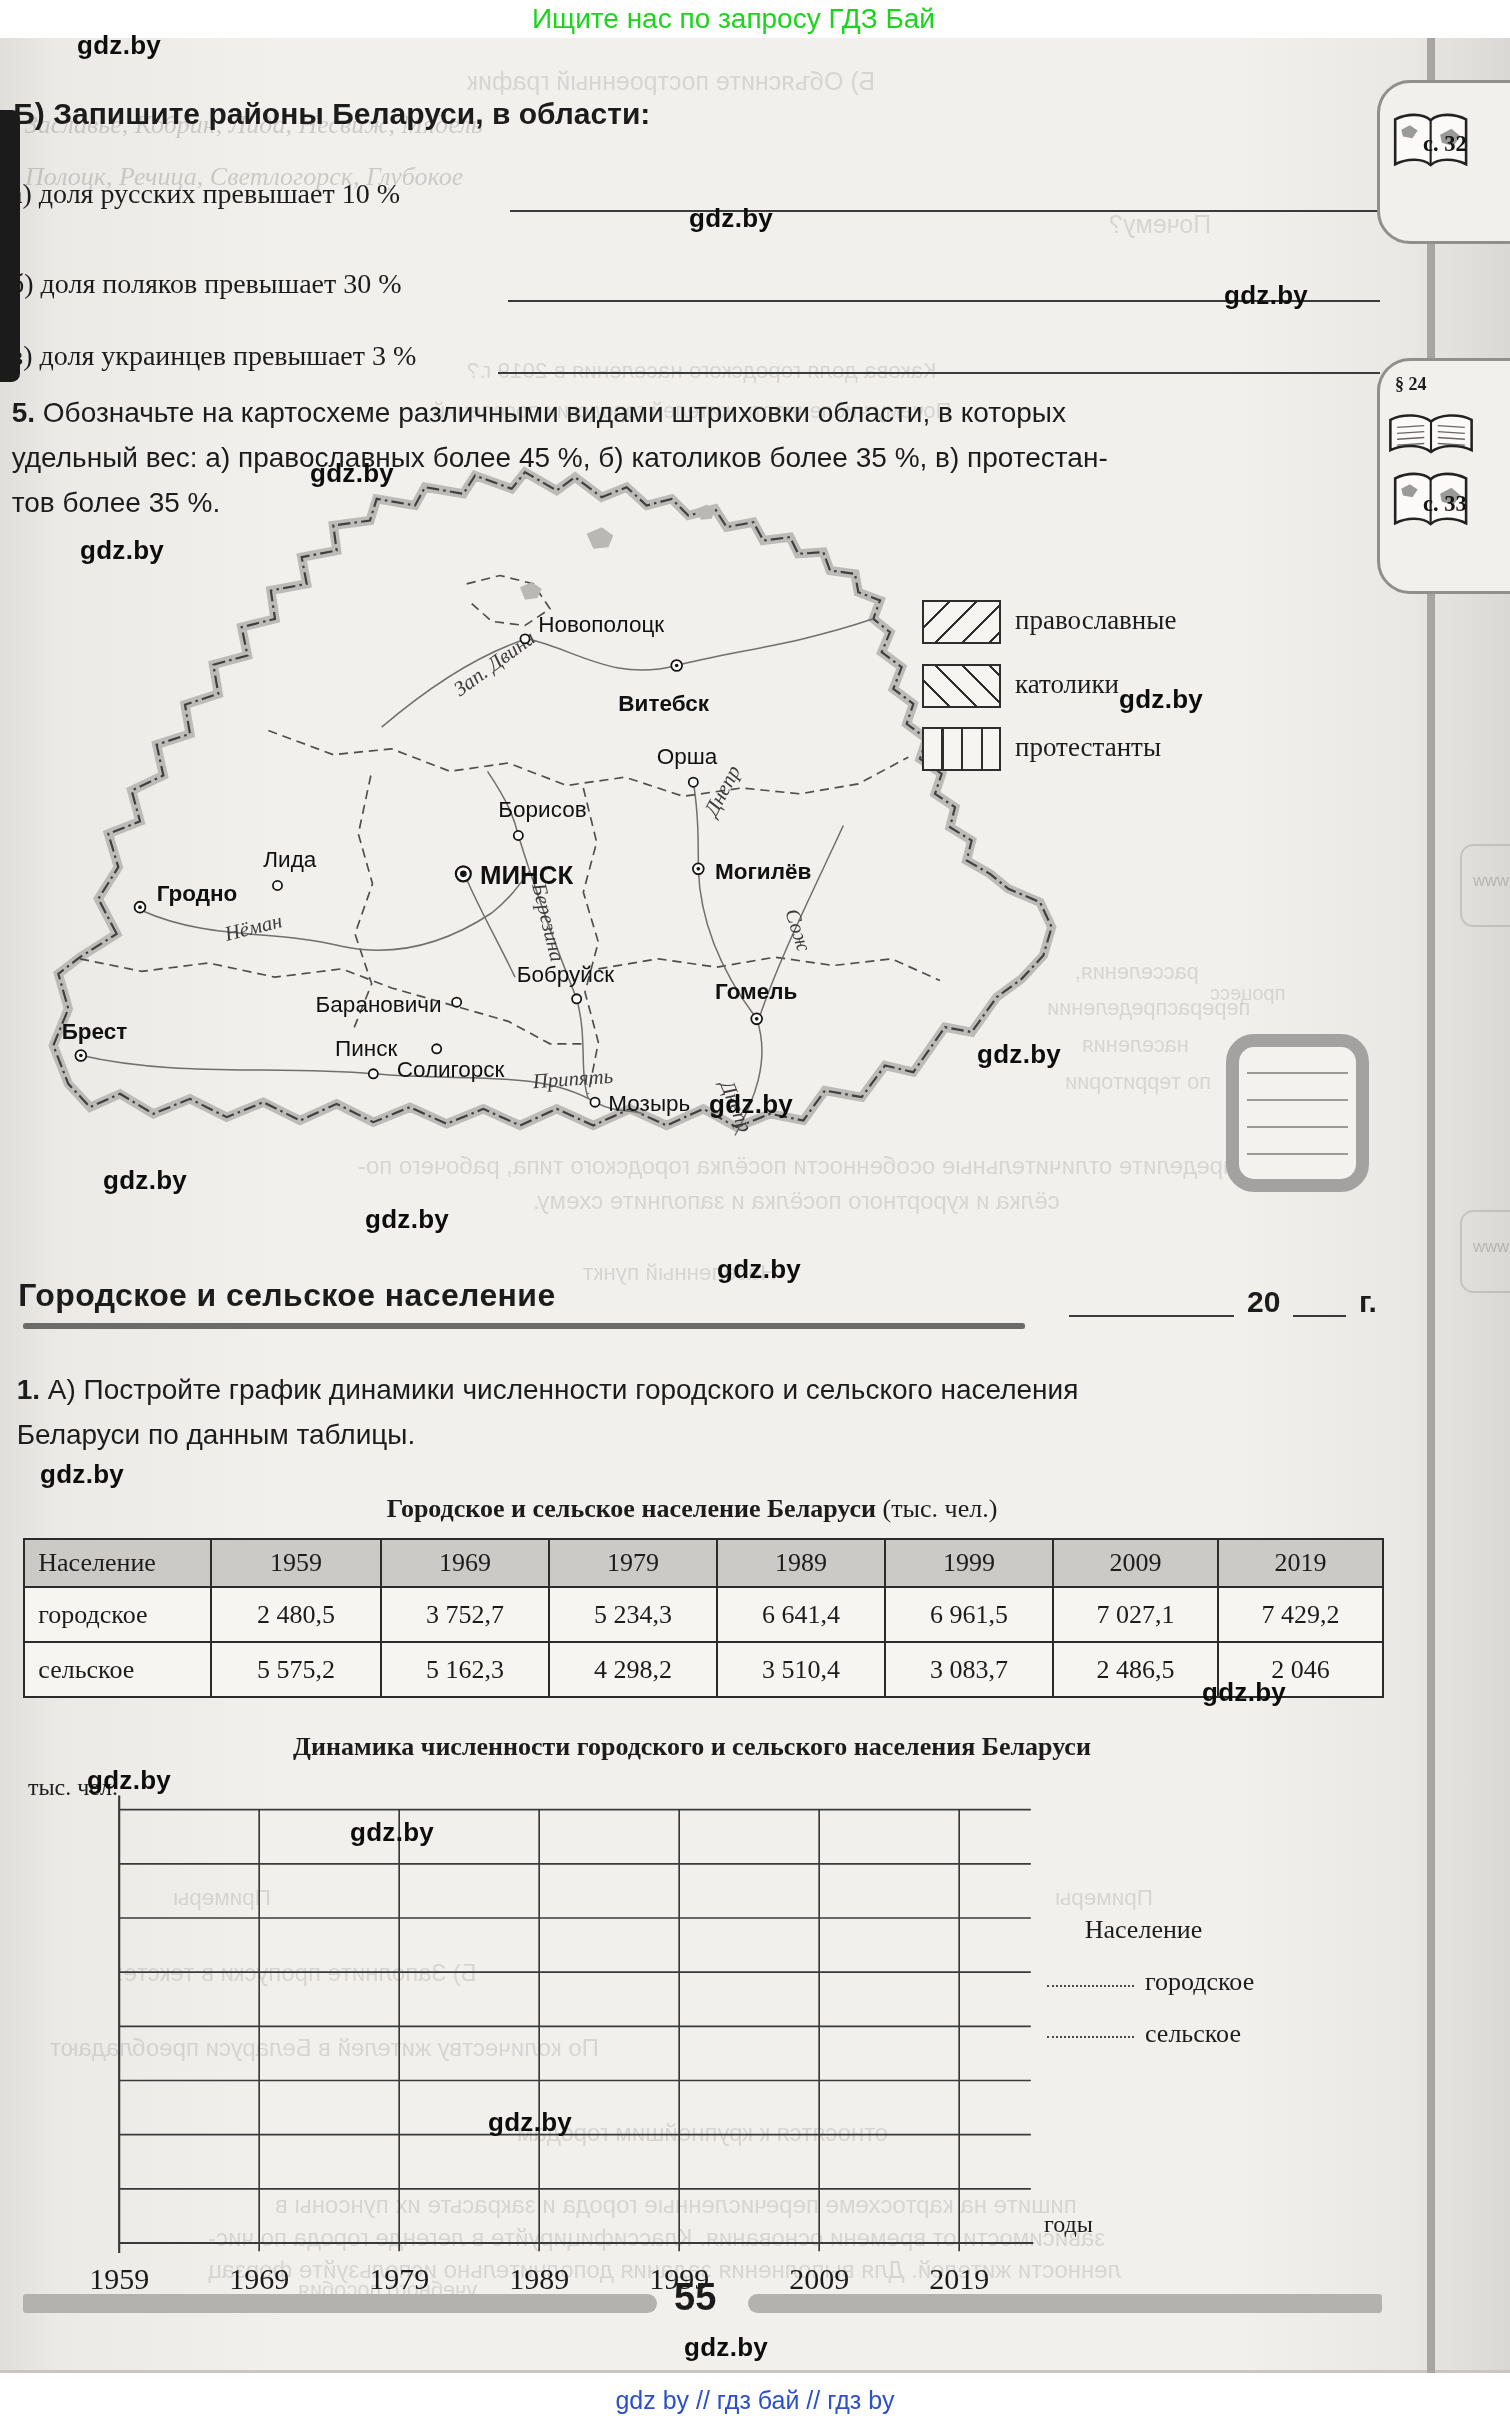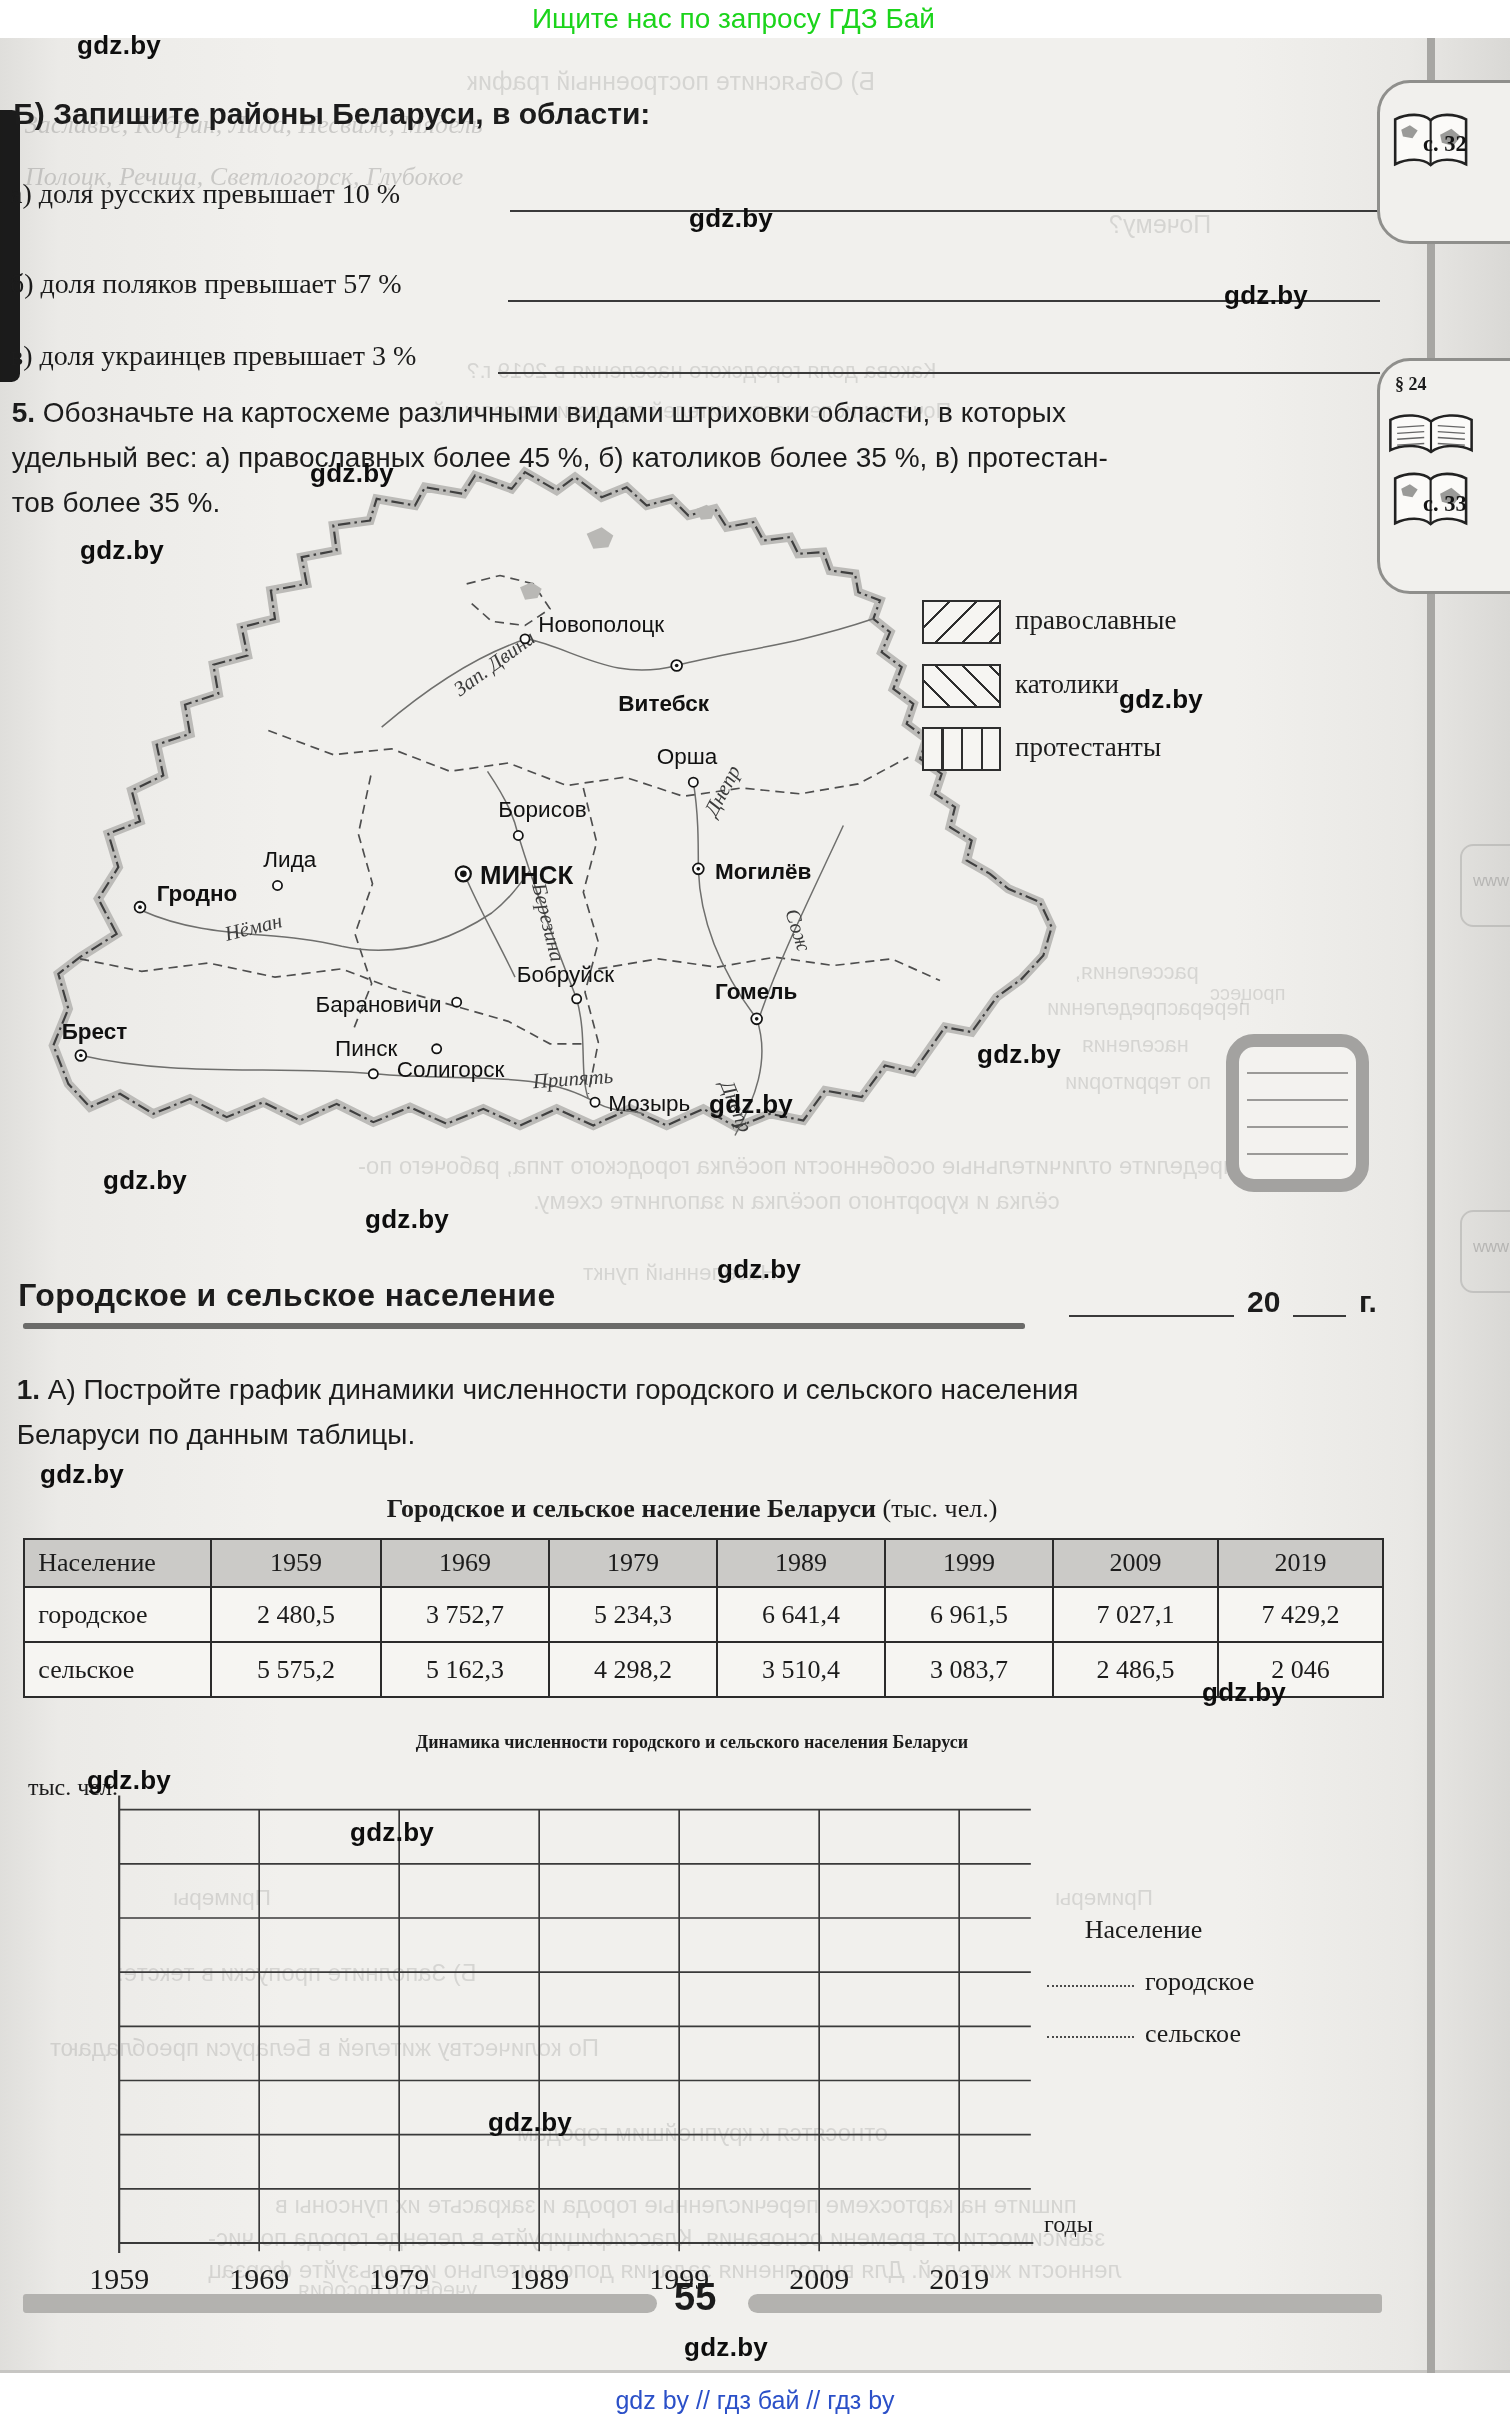"б) доля поляков превышает 57" div.abs { text: 57 -> 30 }
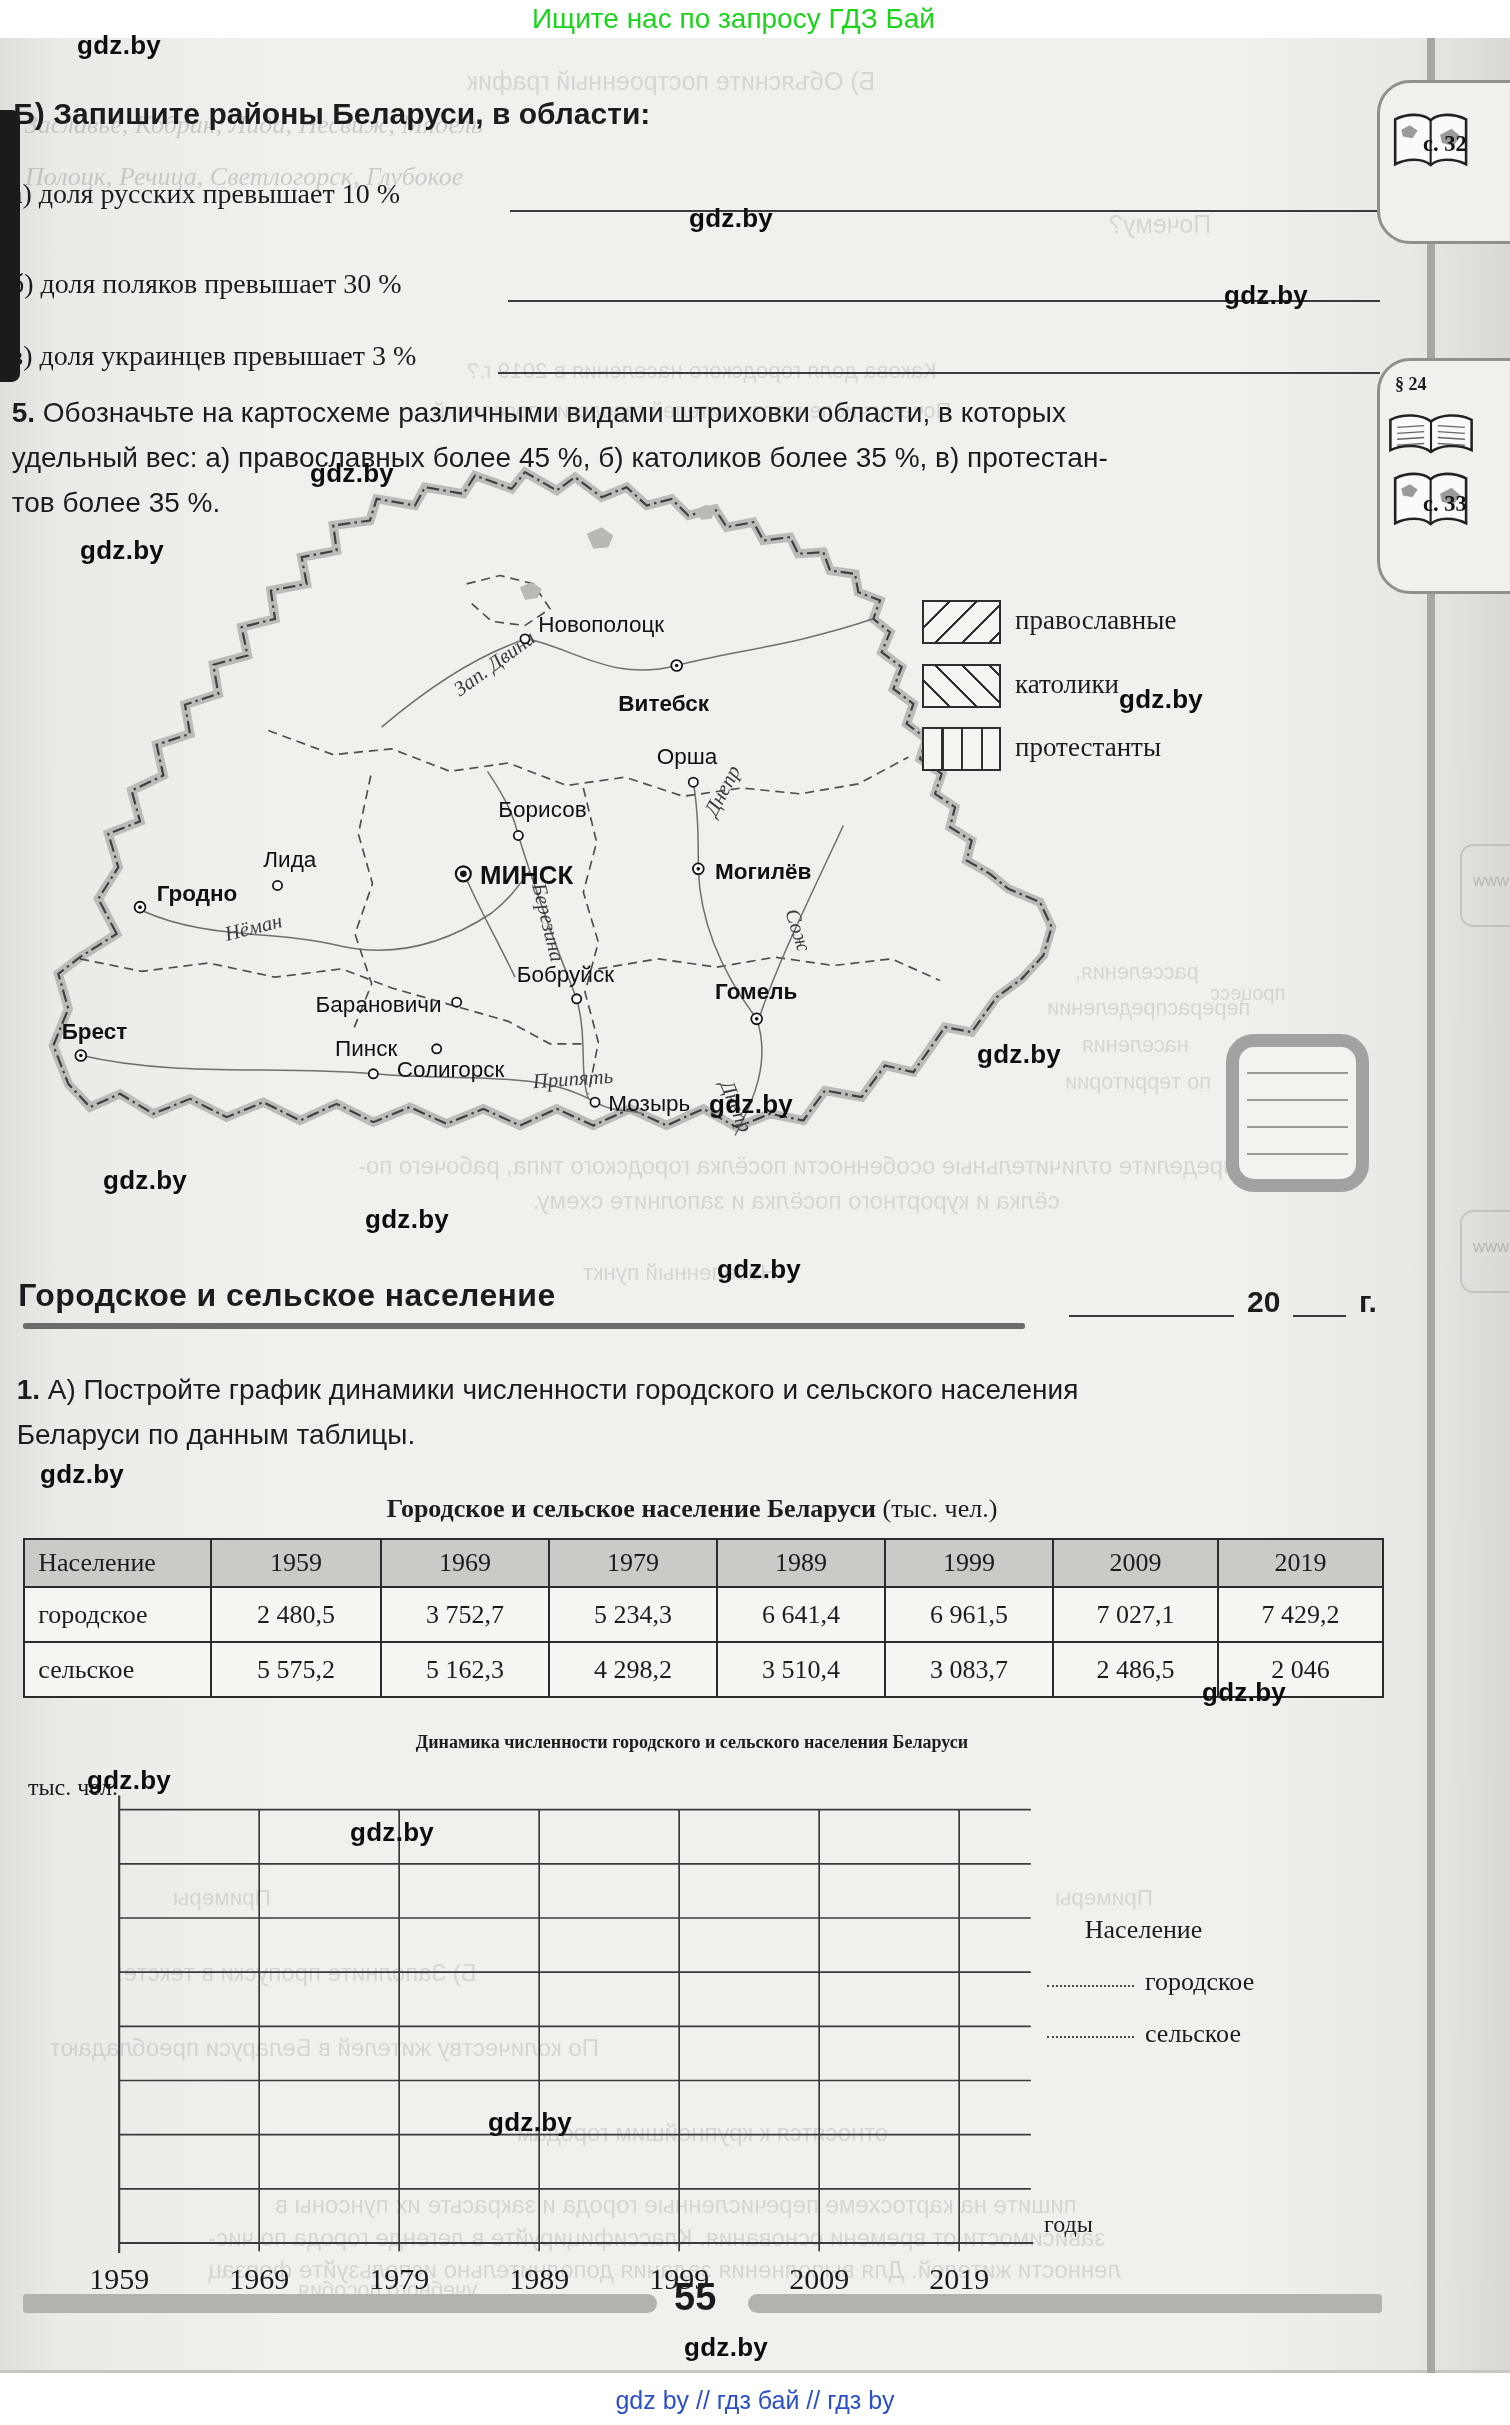"Динамика численности городского и" .chart-title { font-size: 18px -> 26px }
